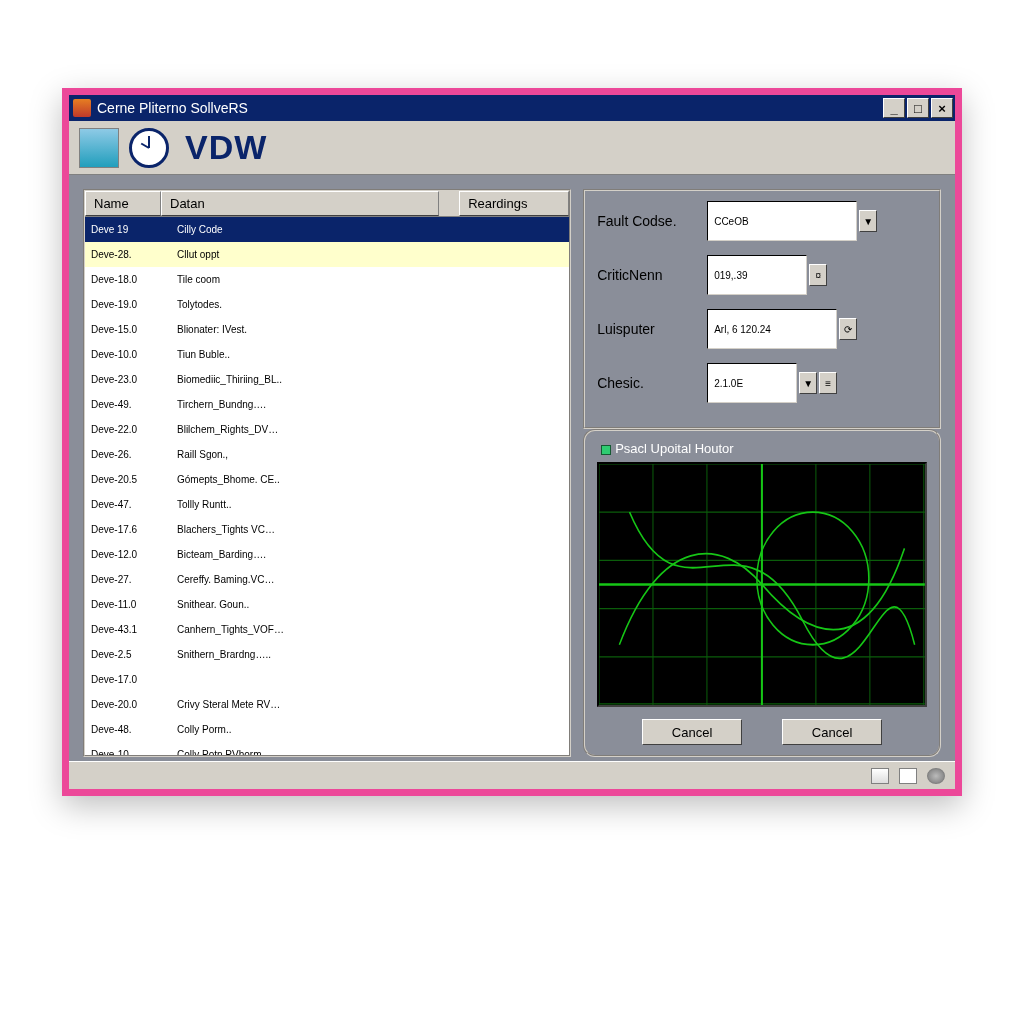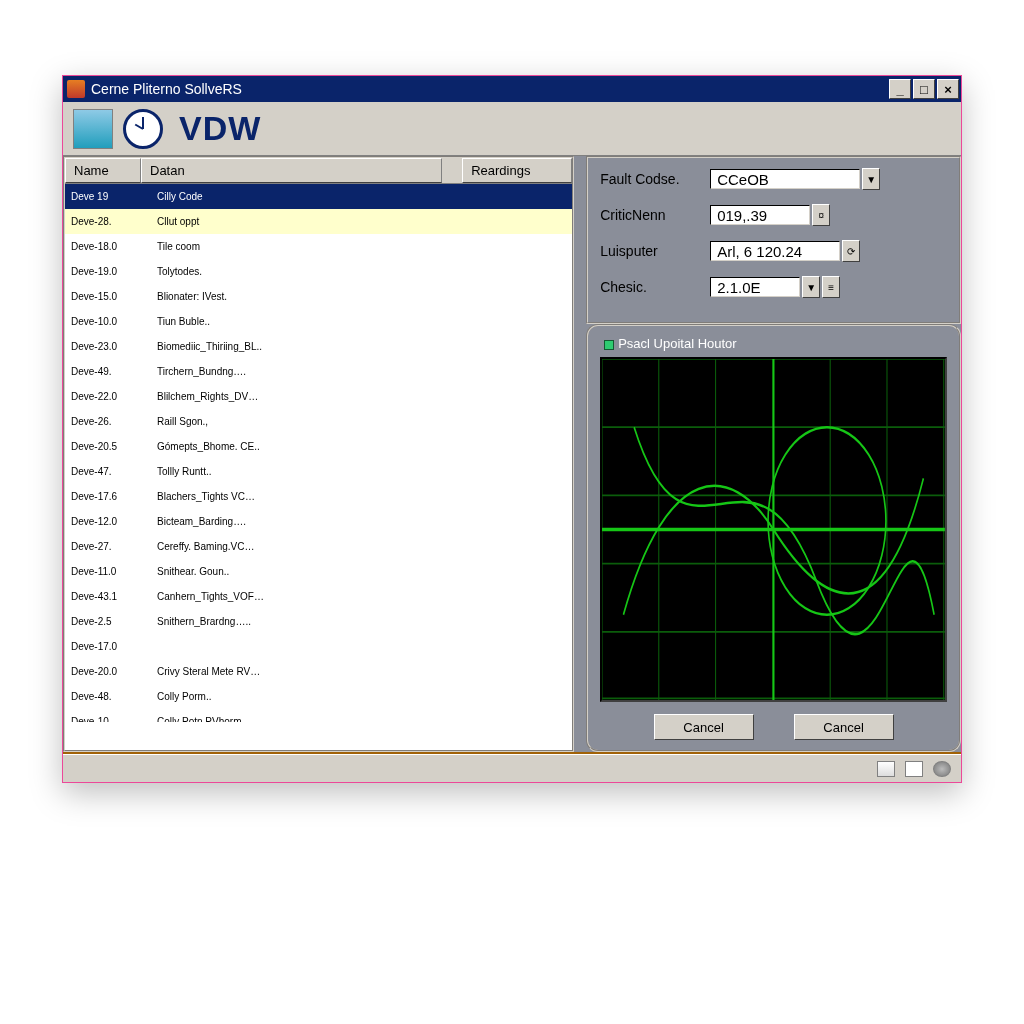"Cerne Pliterno SollveRS" .window { border: 1px solid #ec4899 -> 7px solid #ec4899; top: 75px -> 88px }
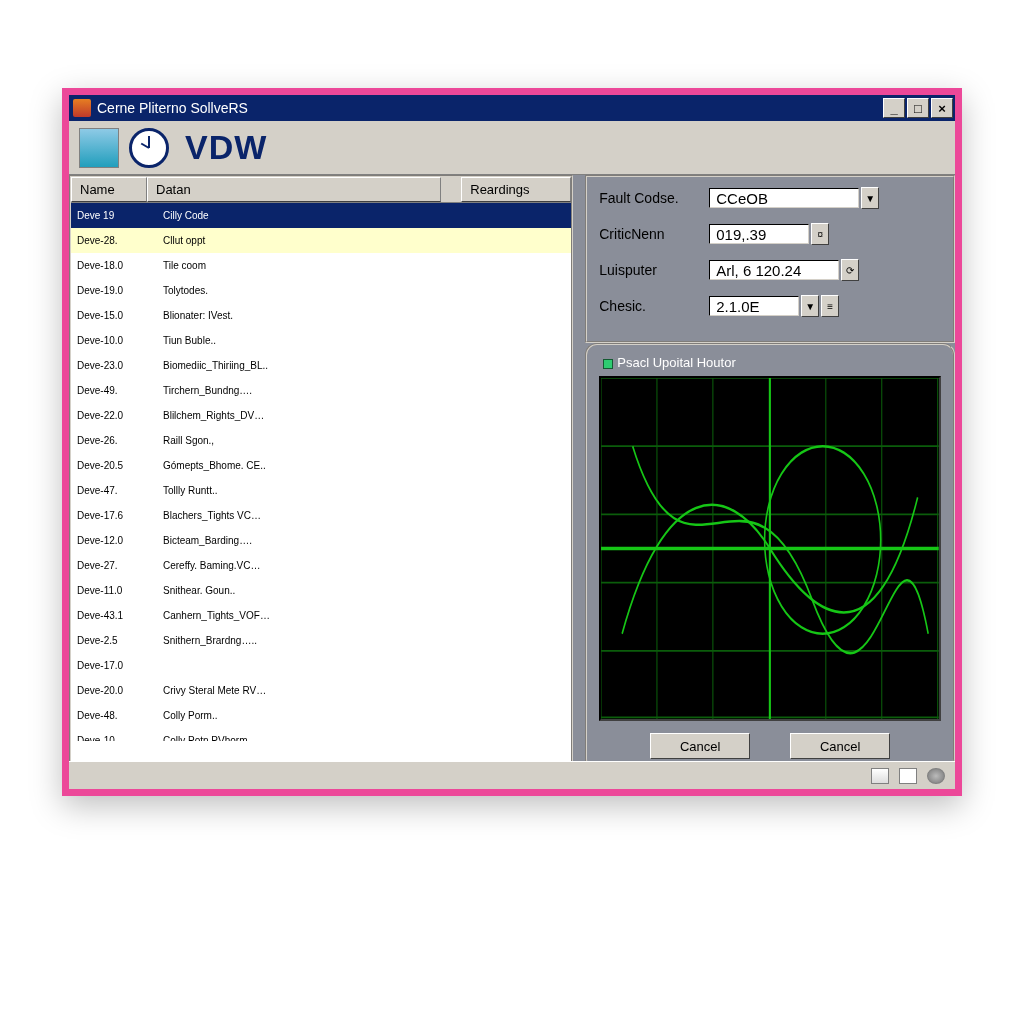"Name" .client { padding: none -> 14px }
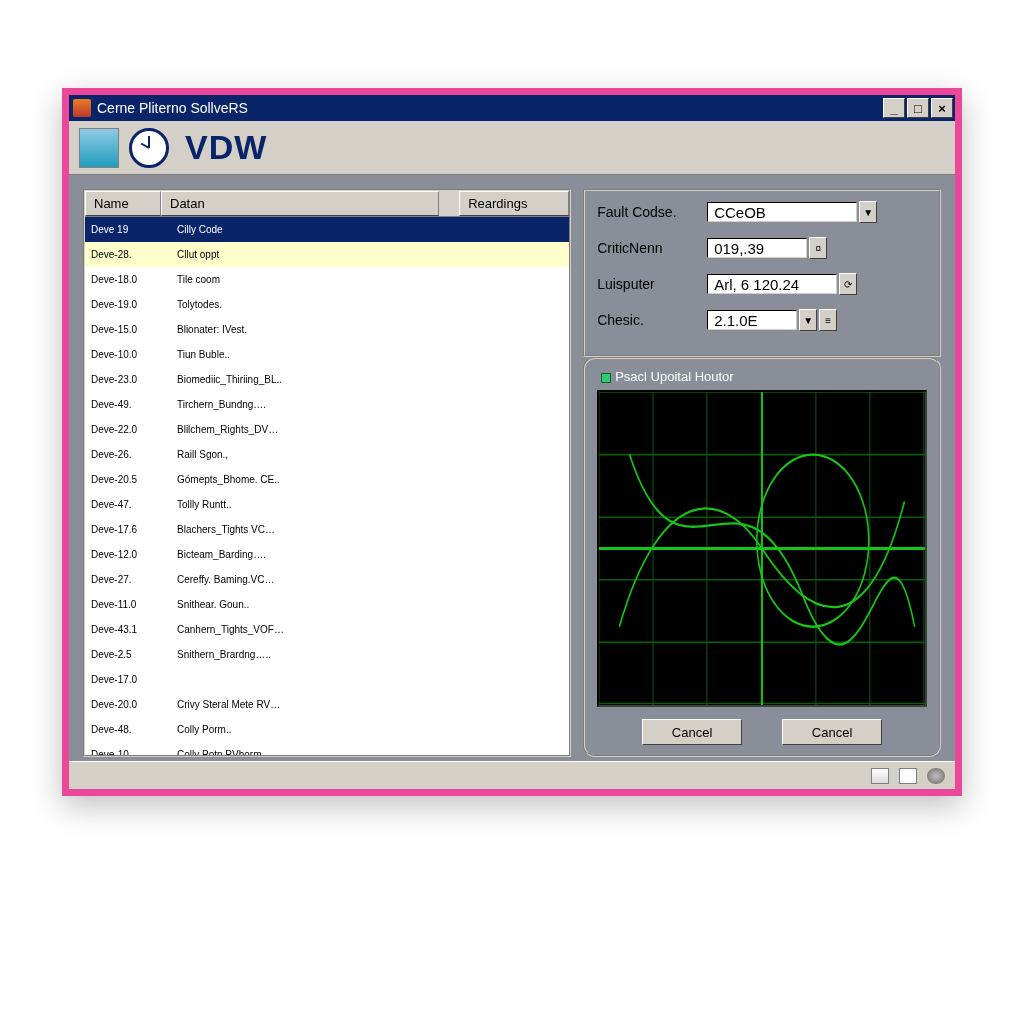"CCeOB" .field { font-size: 15px -> 10px; height: 20px -> 40px }
